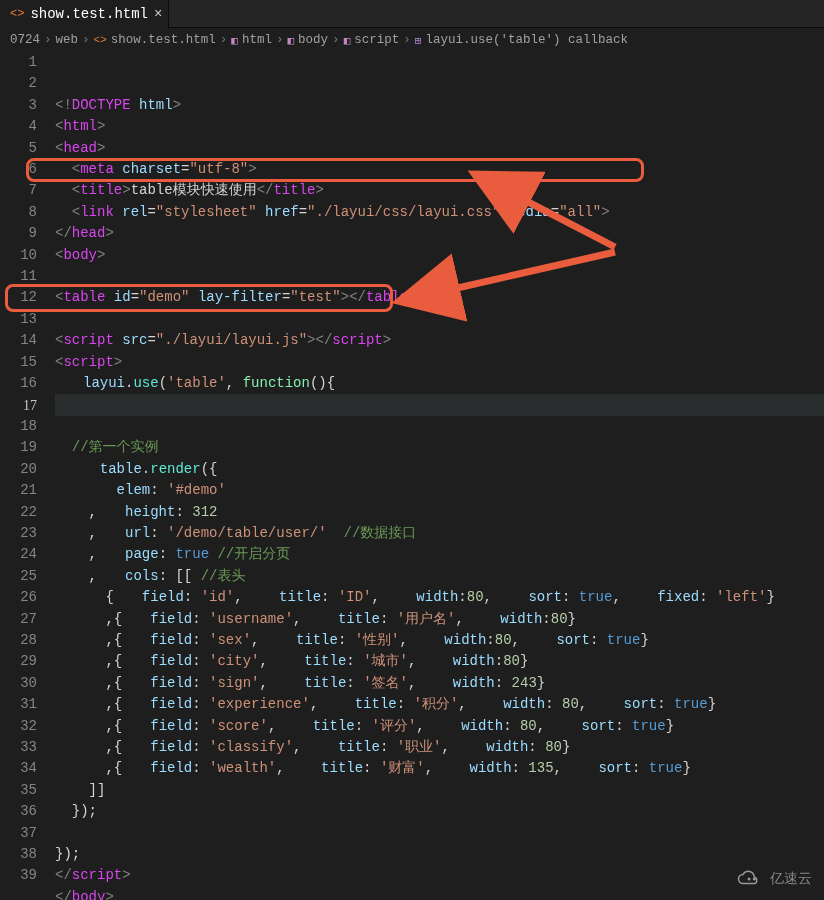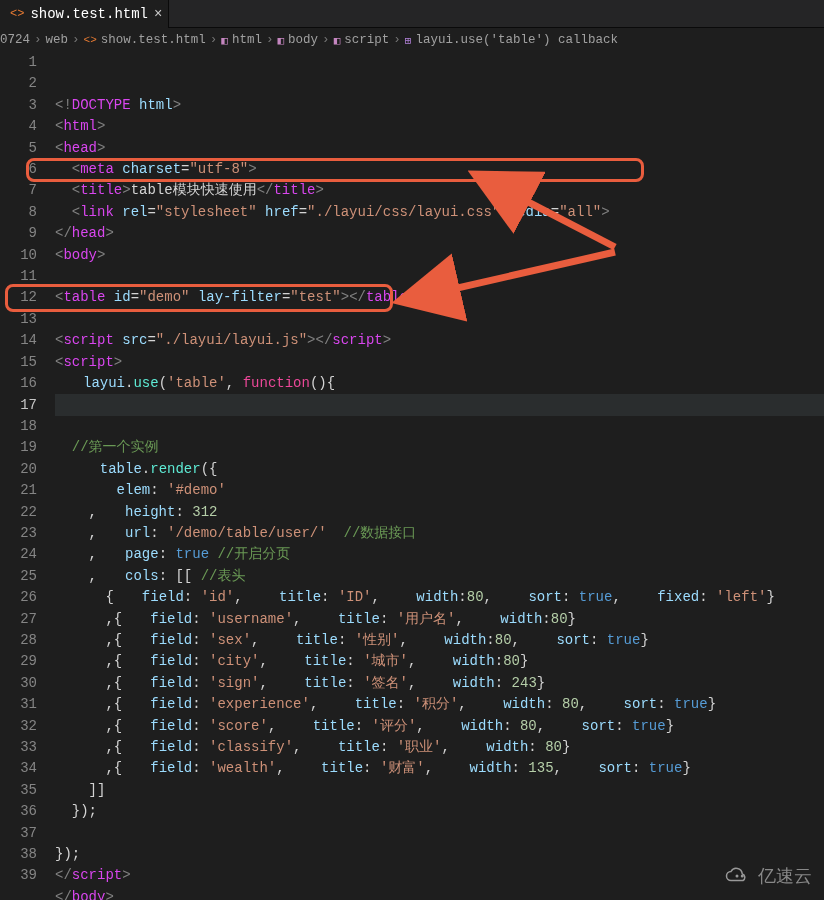"0724" .breadcrumbs { padding-left: none -> 10px }
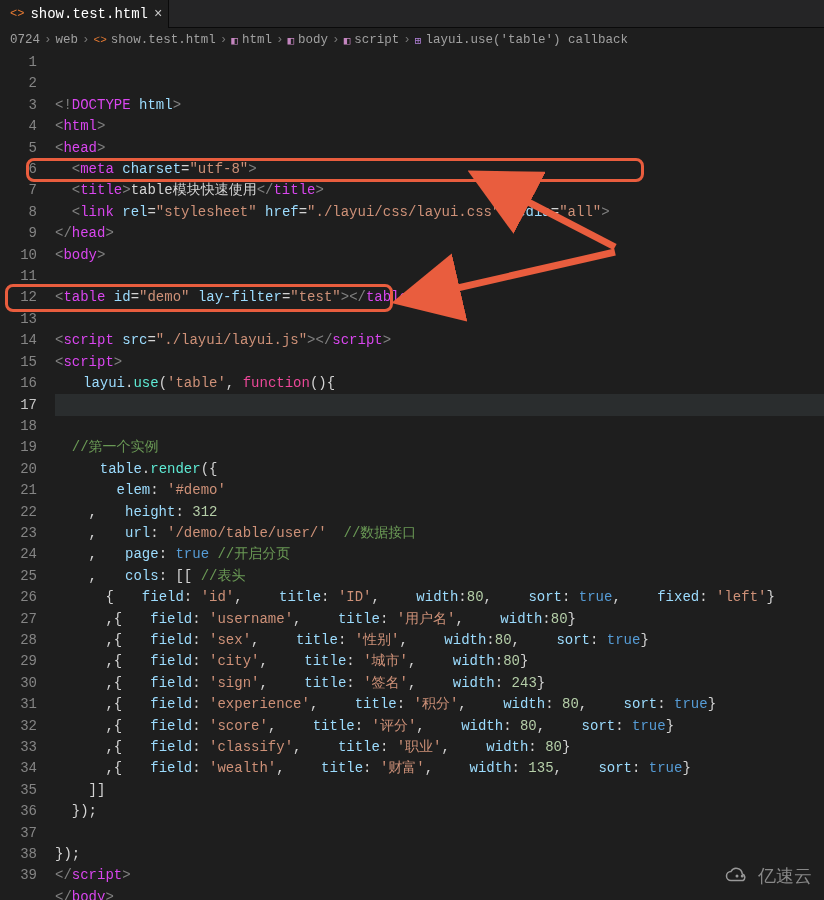"function" .c-decl { color: #ec4899 -> #86efac }
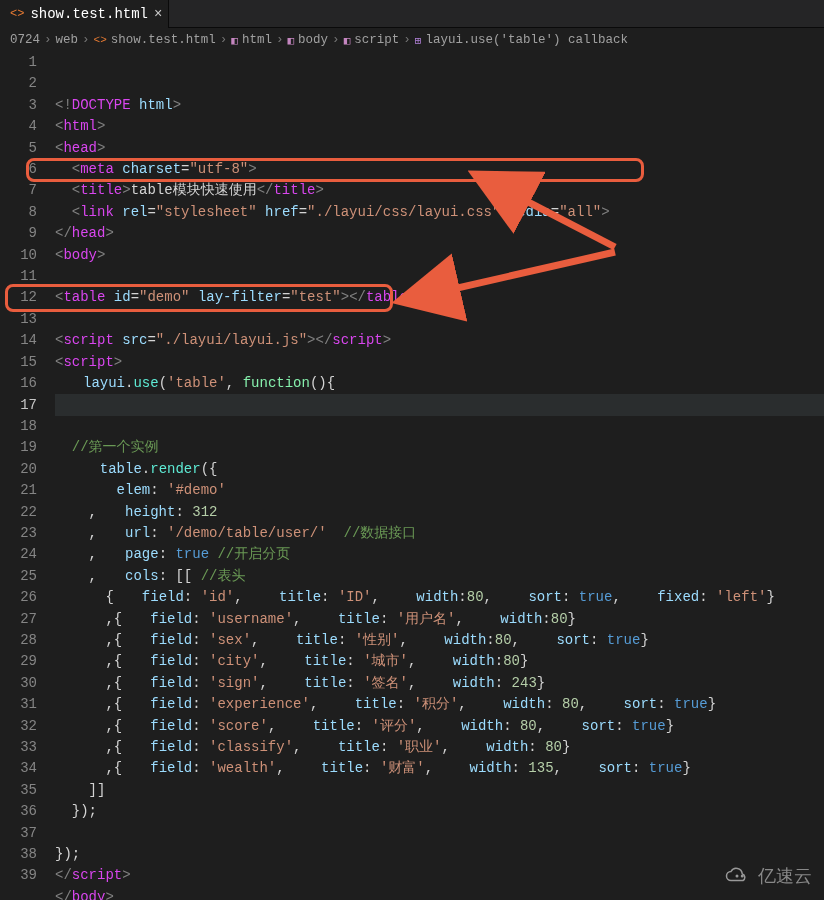"17" .gutter .active { font-family: none -> Liberation Serif, serif }
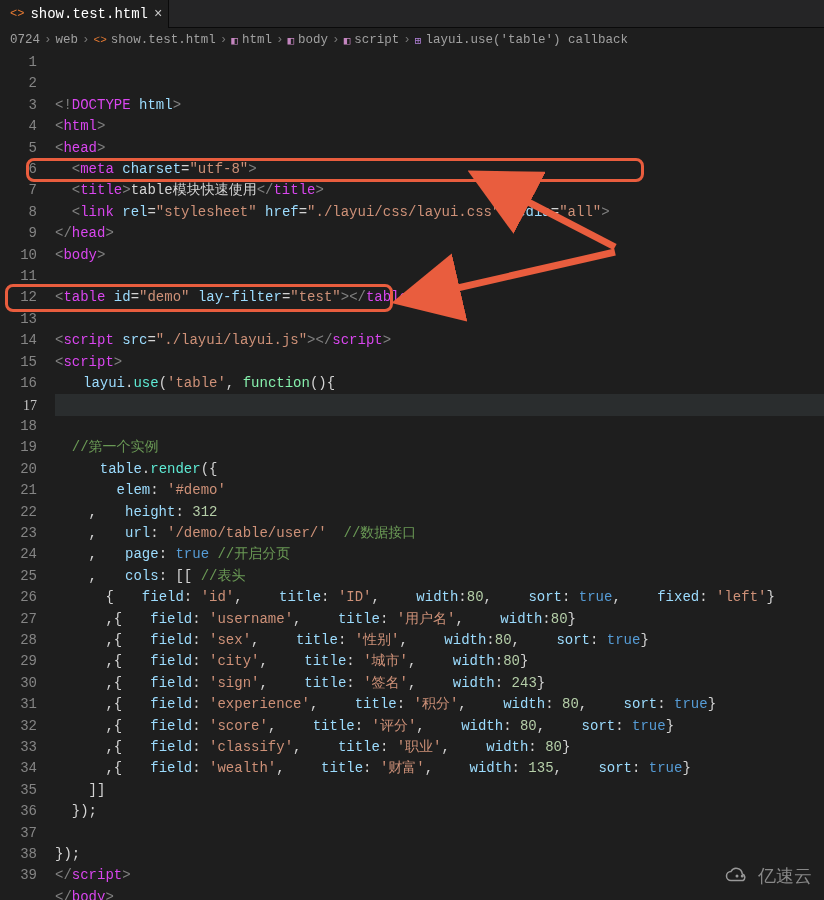"亿速云" .watermark { font-size: 18px -> 14px }
